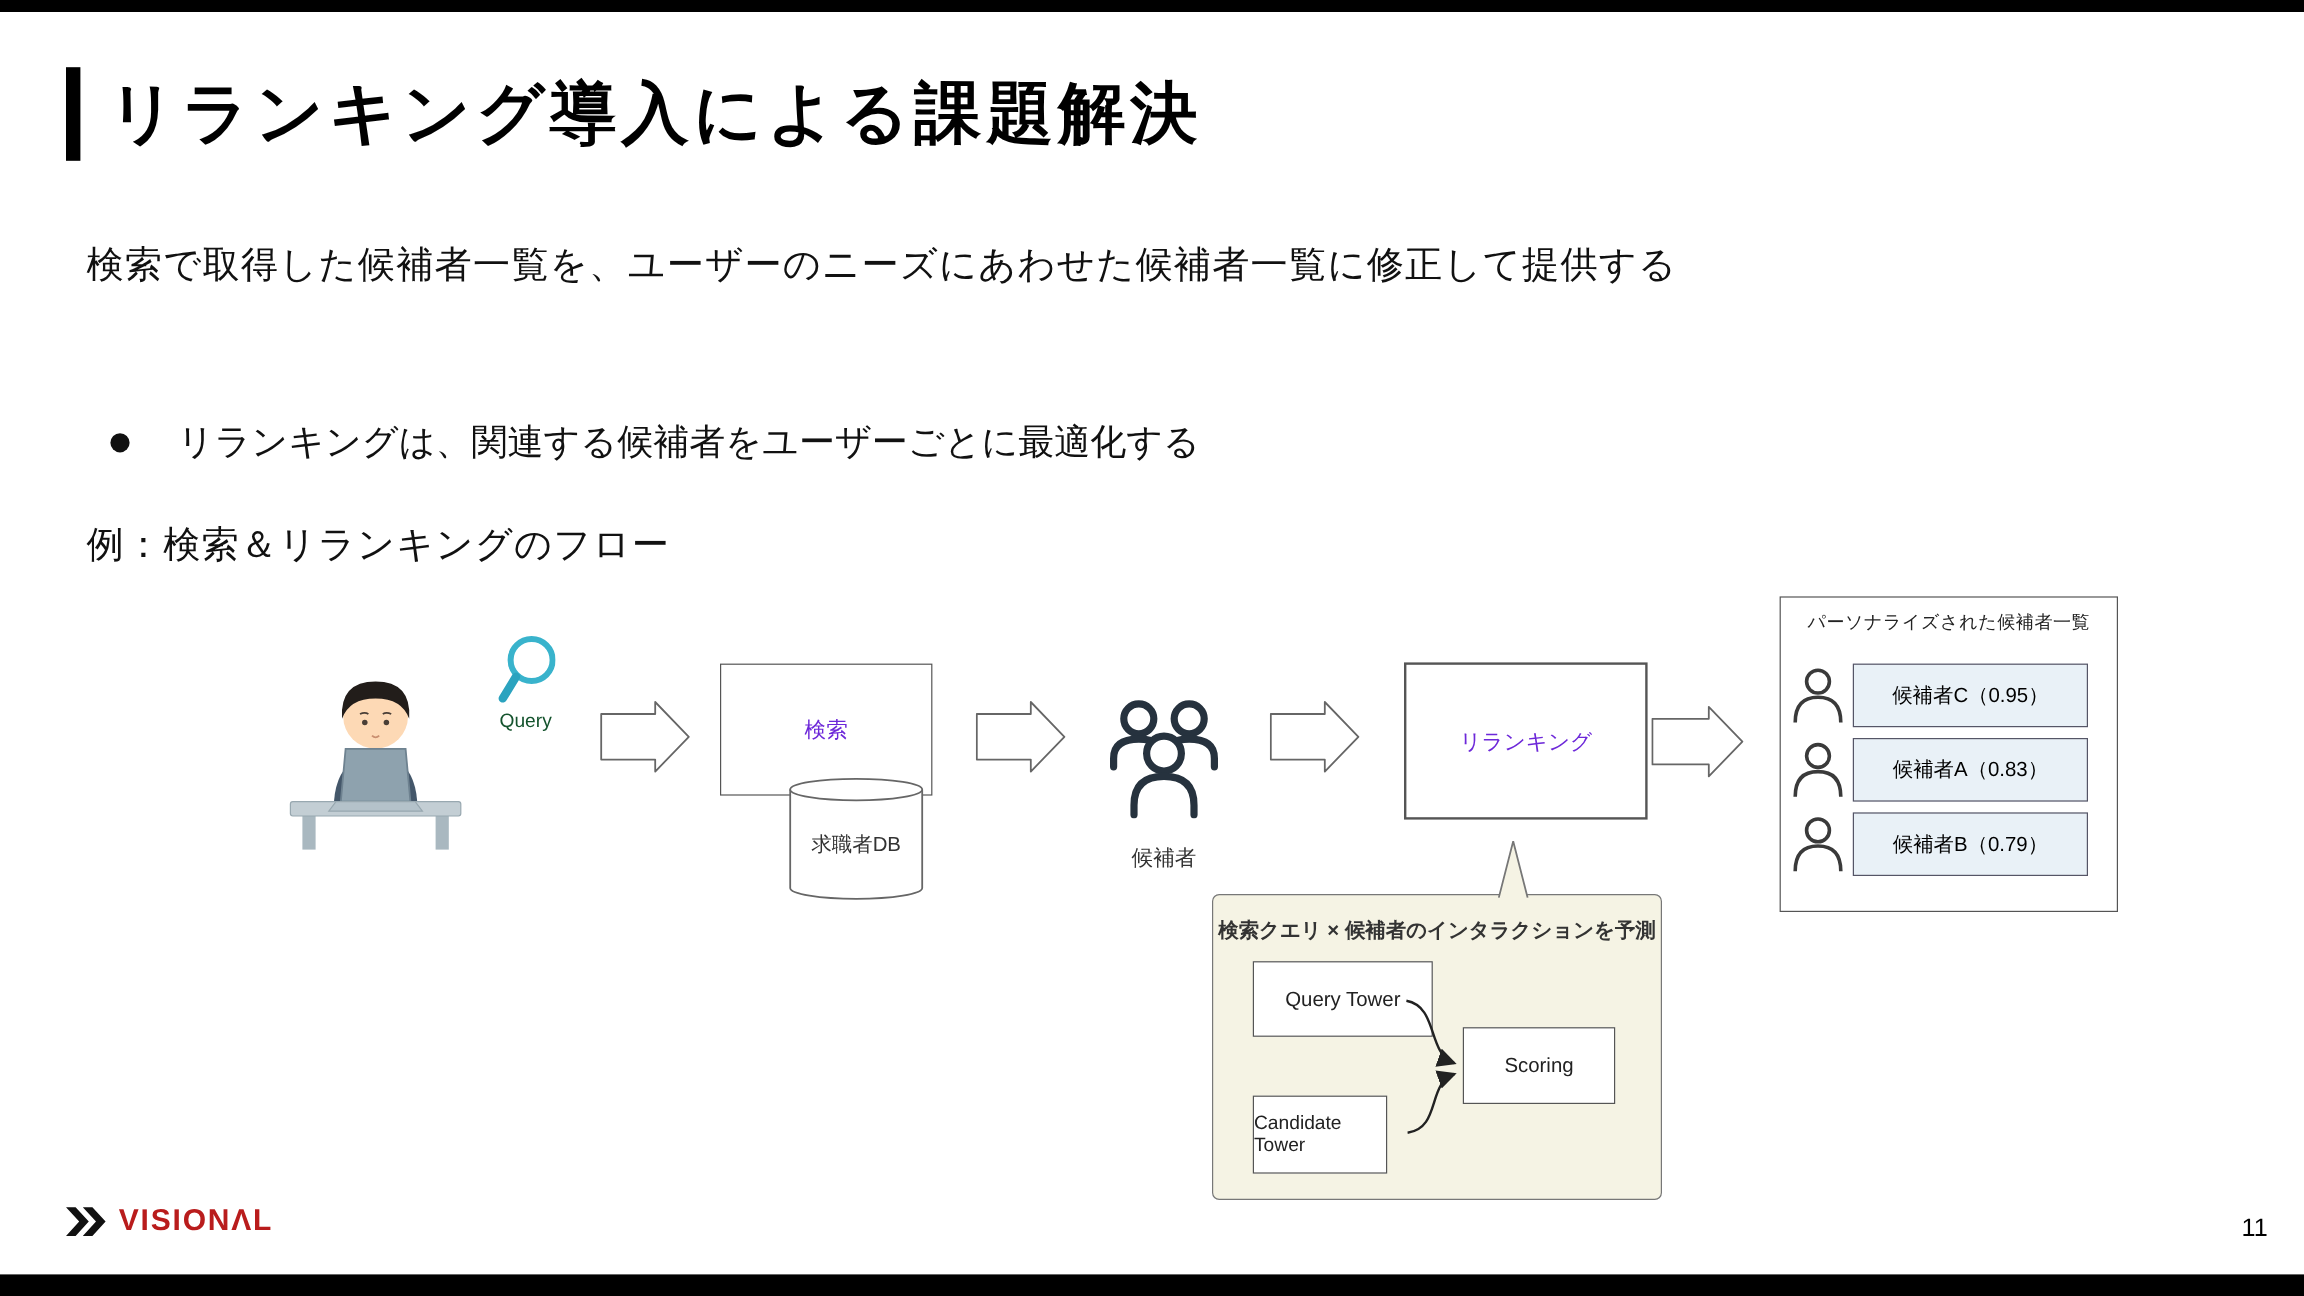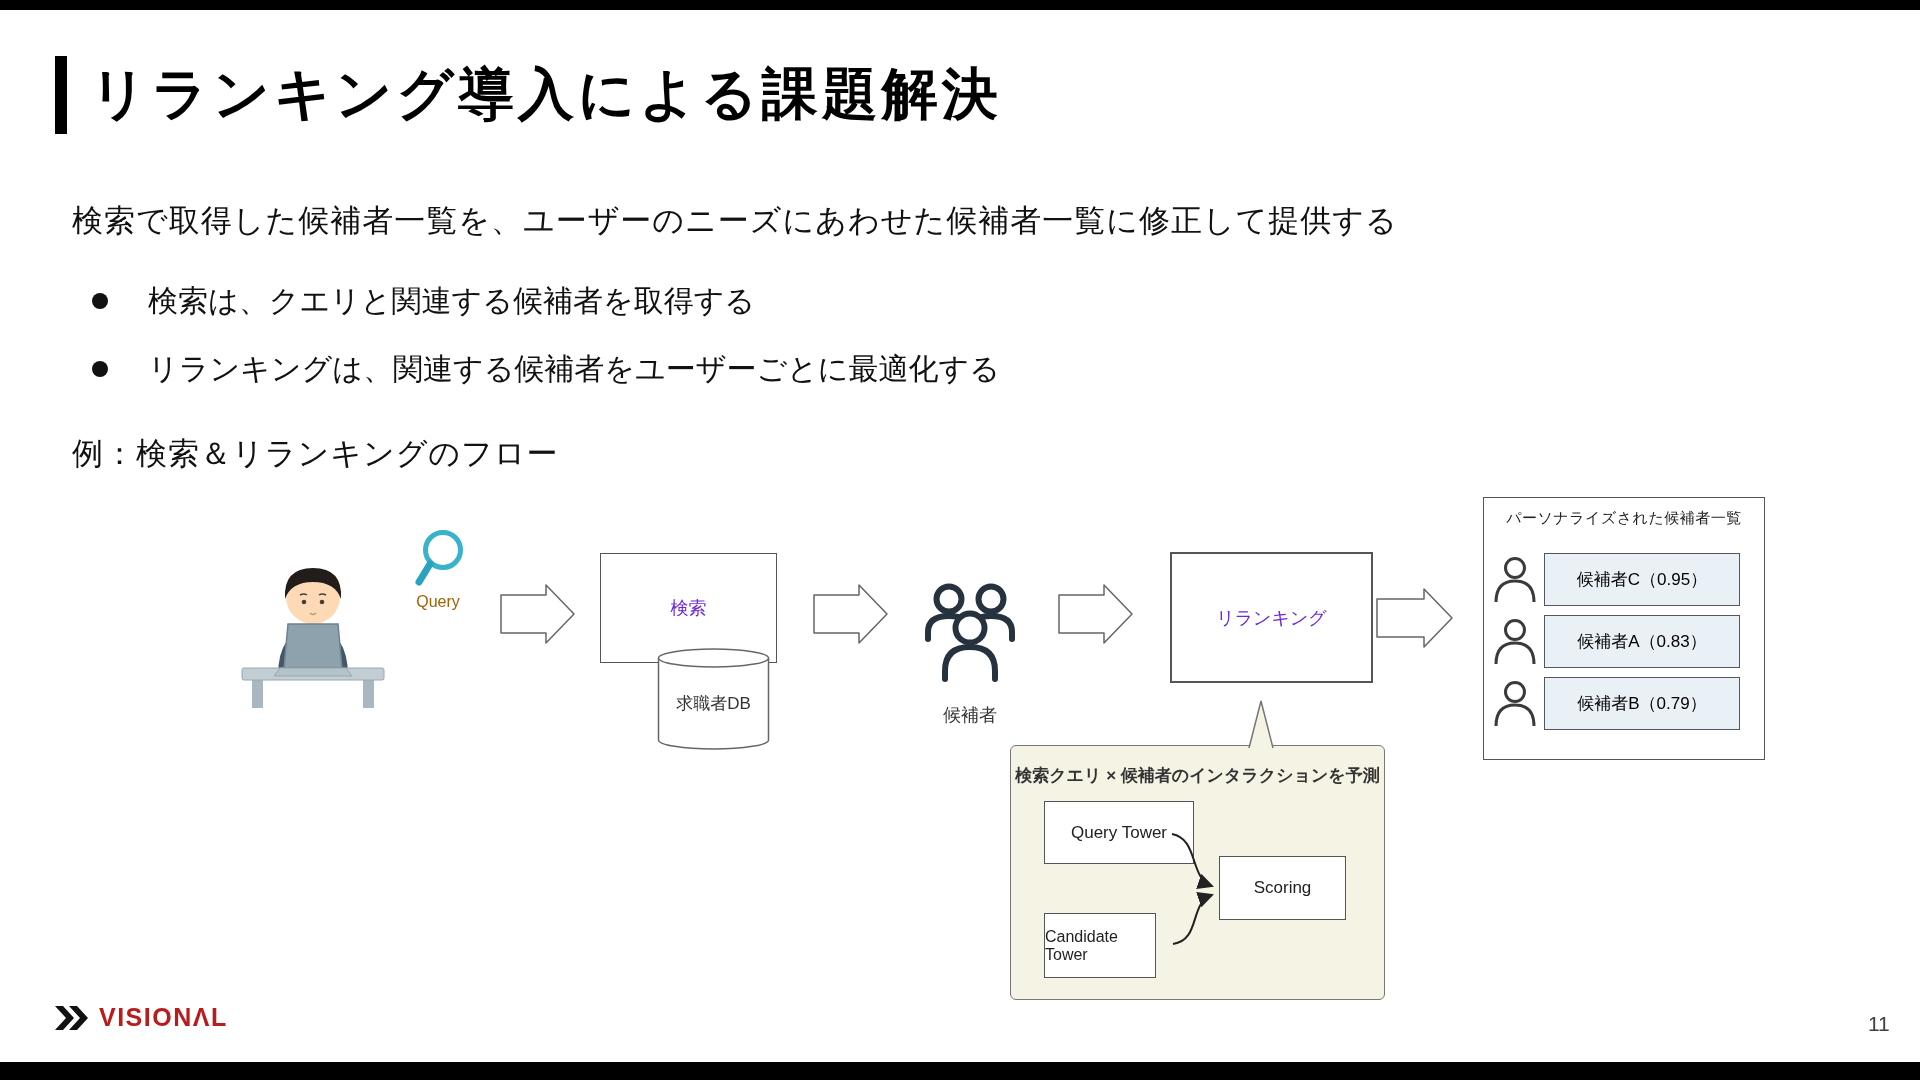"検索は、クエリと関連する候補者を取得する" div.bullet { html: <div> <span></span> <span>検索は、クエリと関連する候補者を取得する</span> </div> -> none }
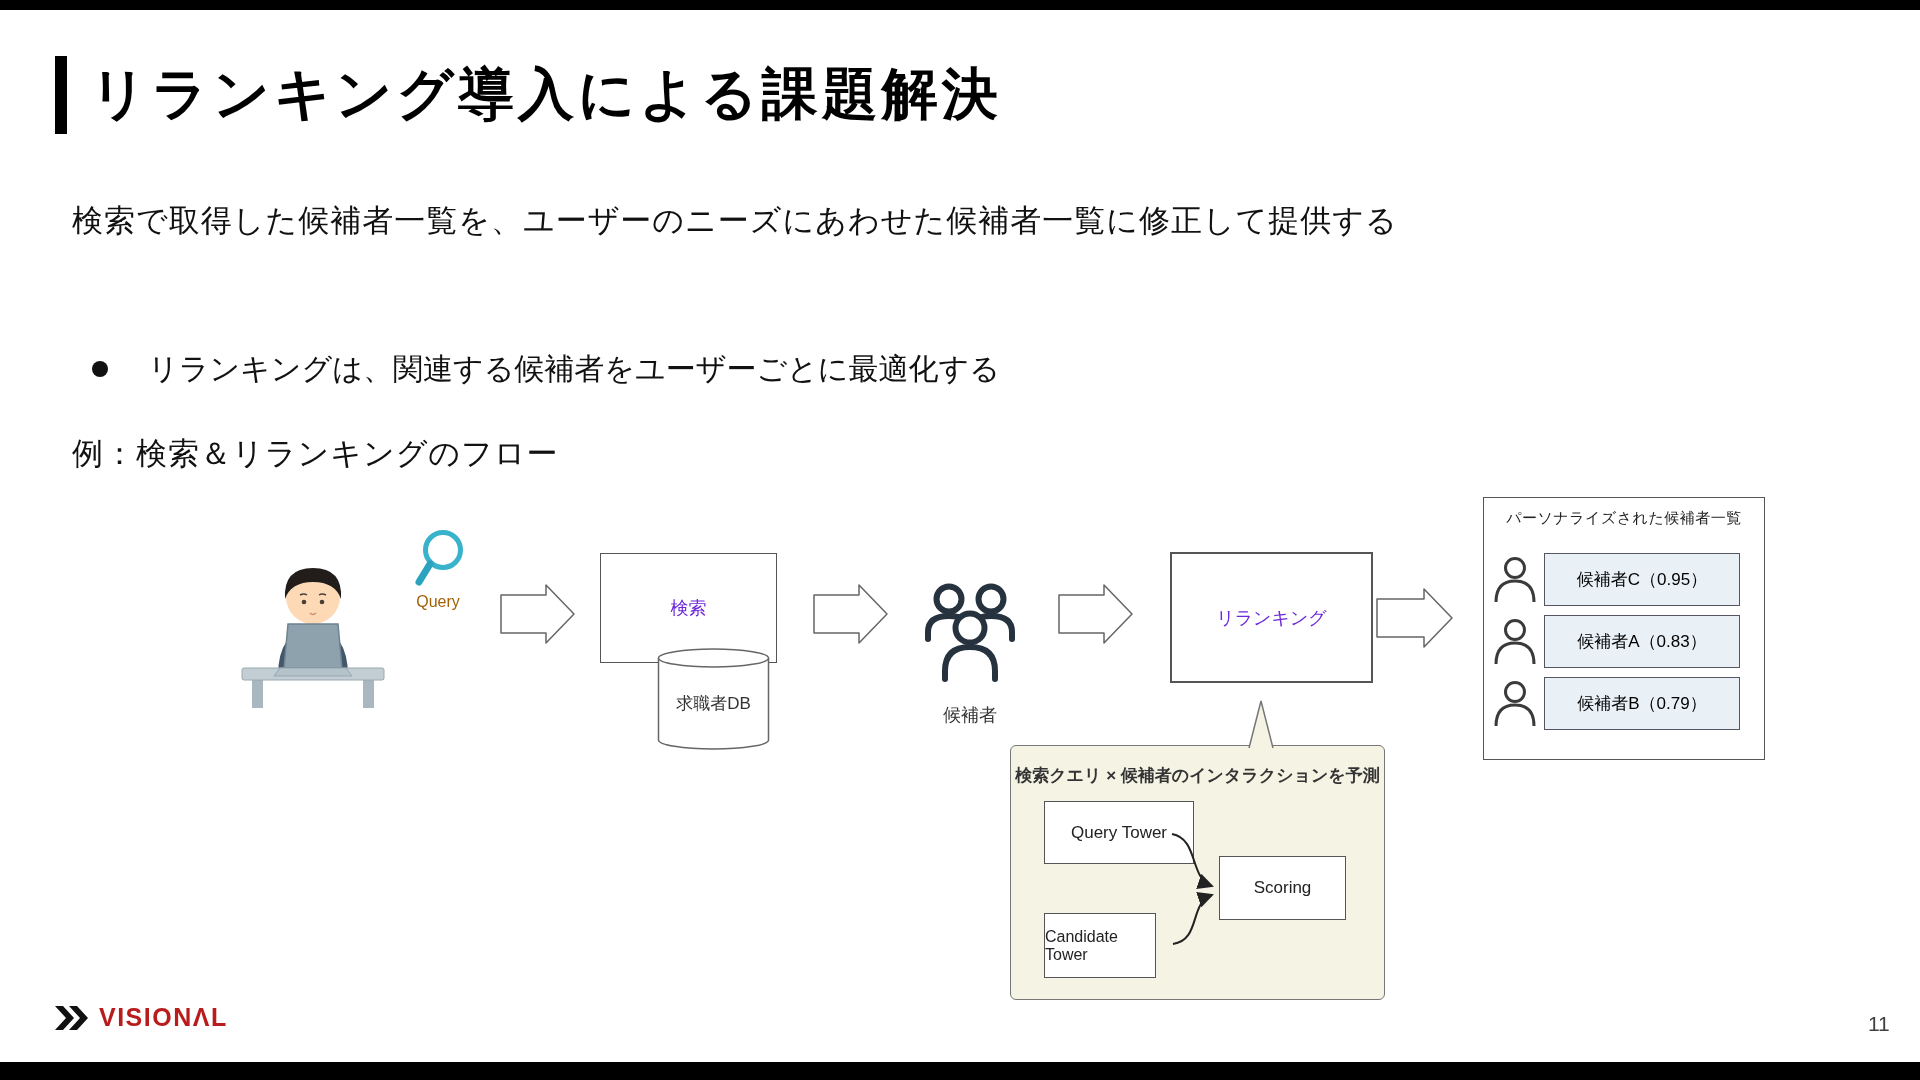"Query" .query-label { color: #a16207 -> #14532d }
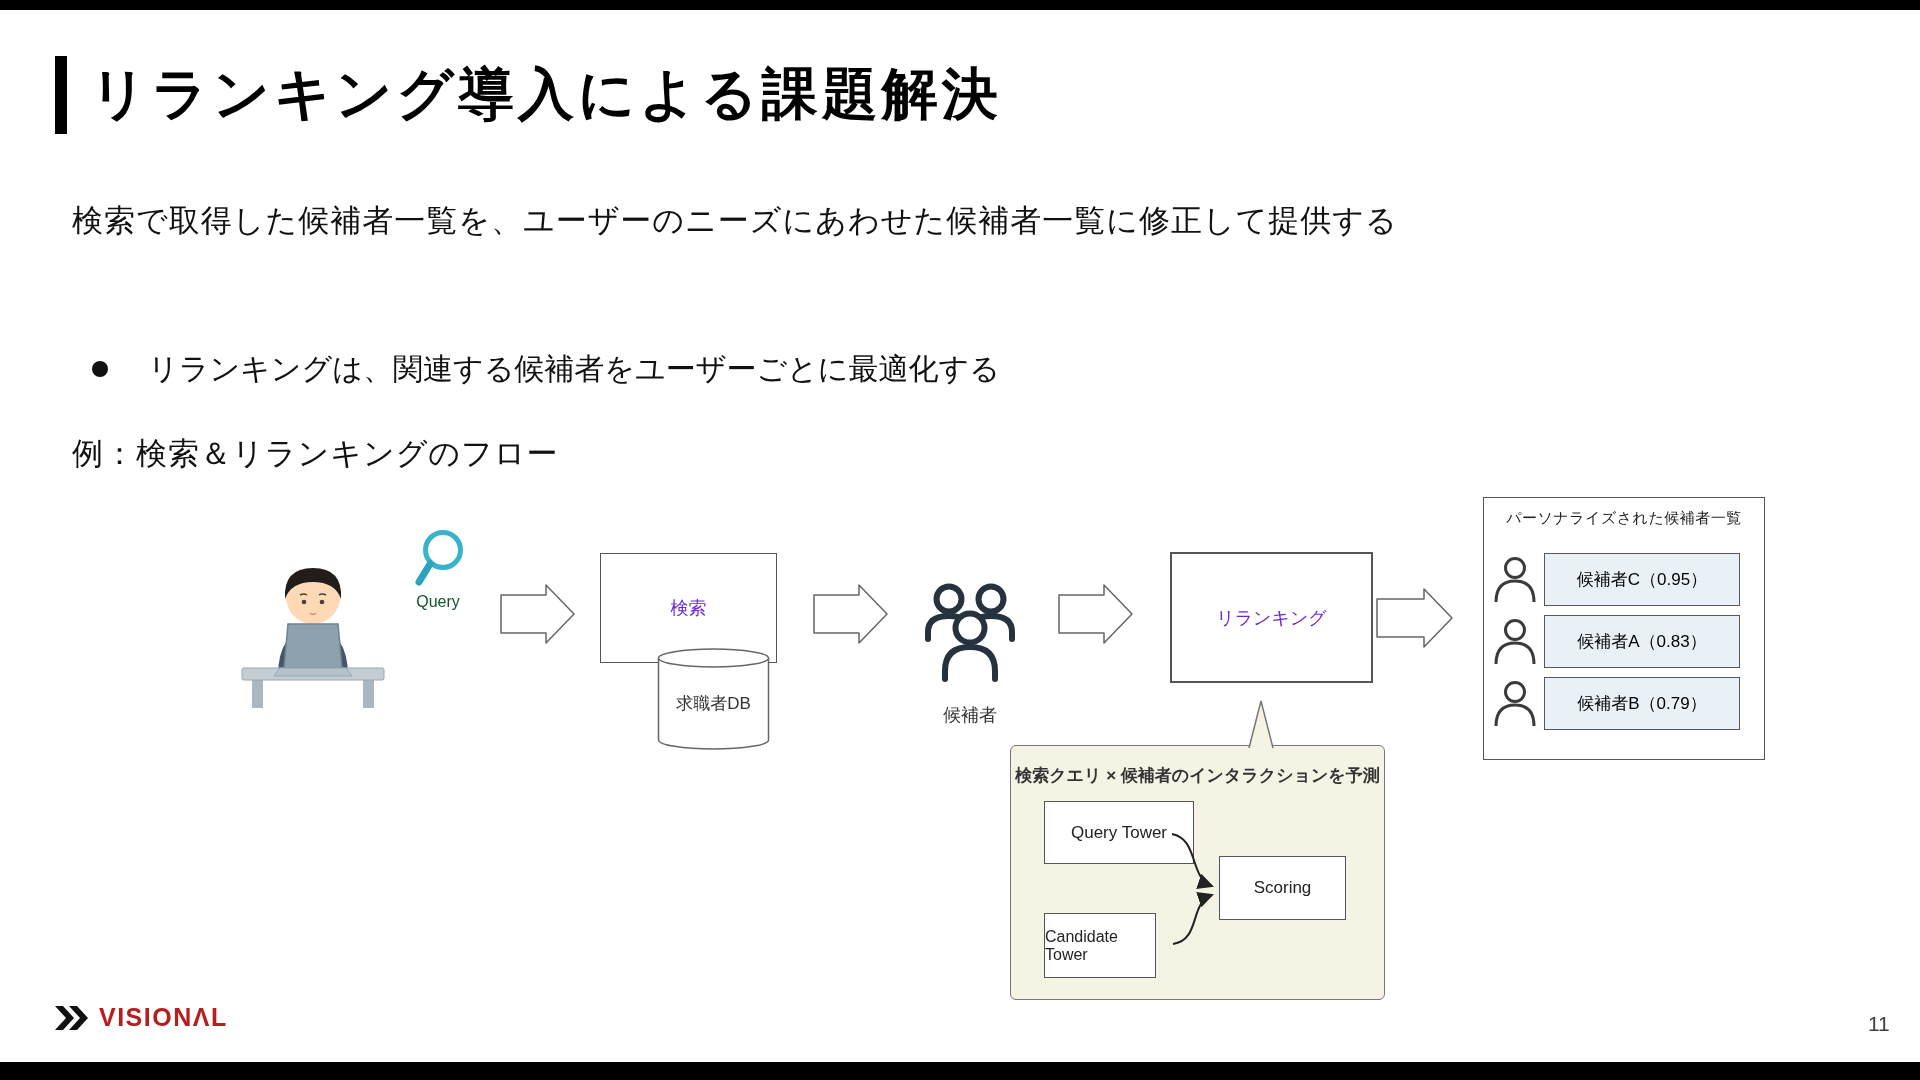"11" .page-number { color: #404040 -> #000000 }
